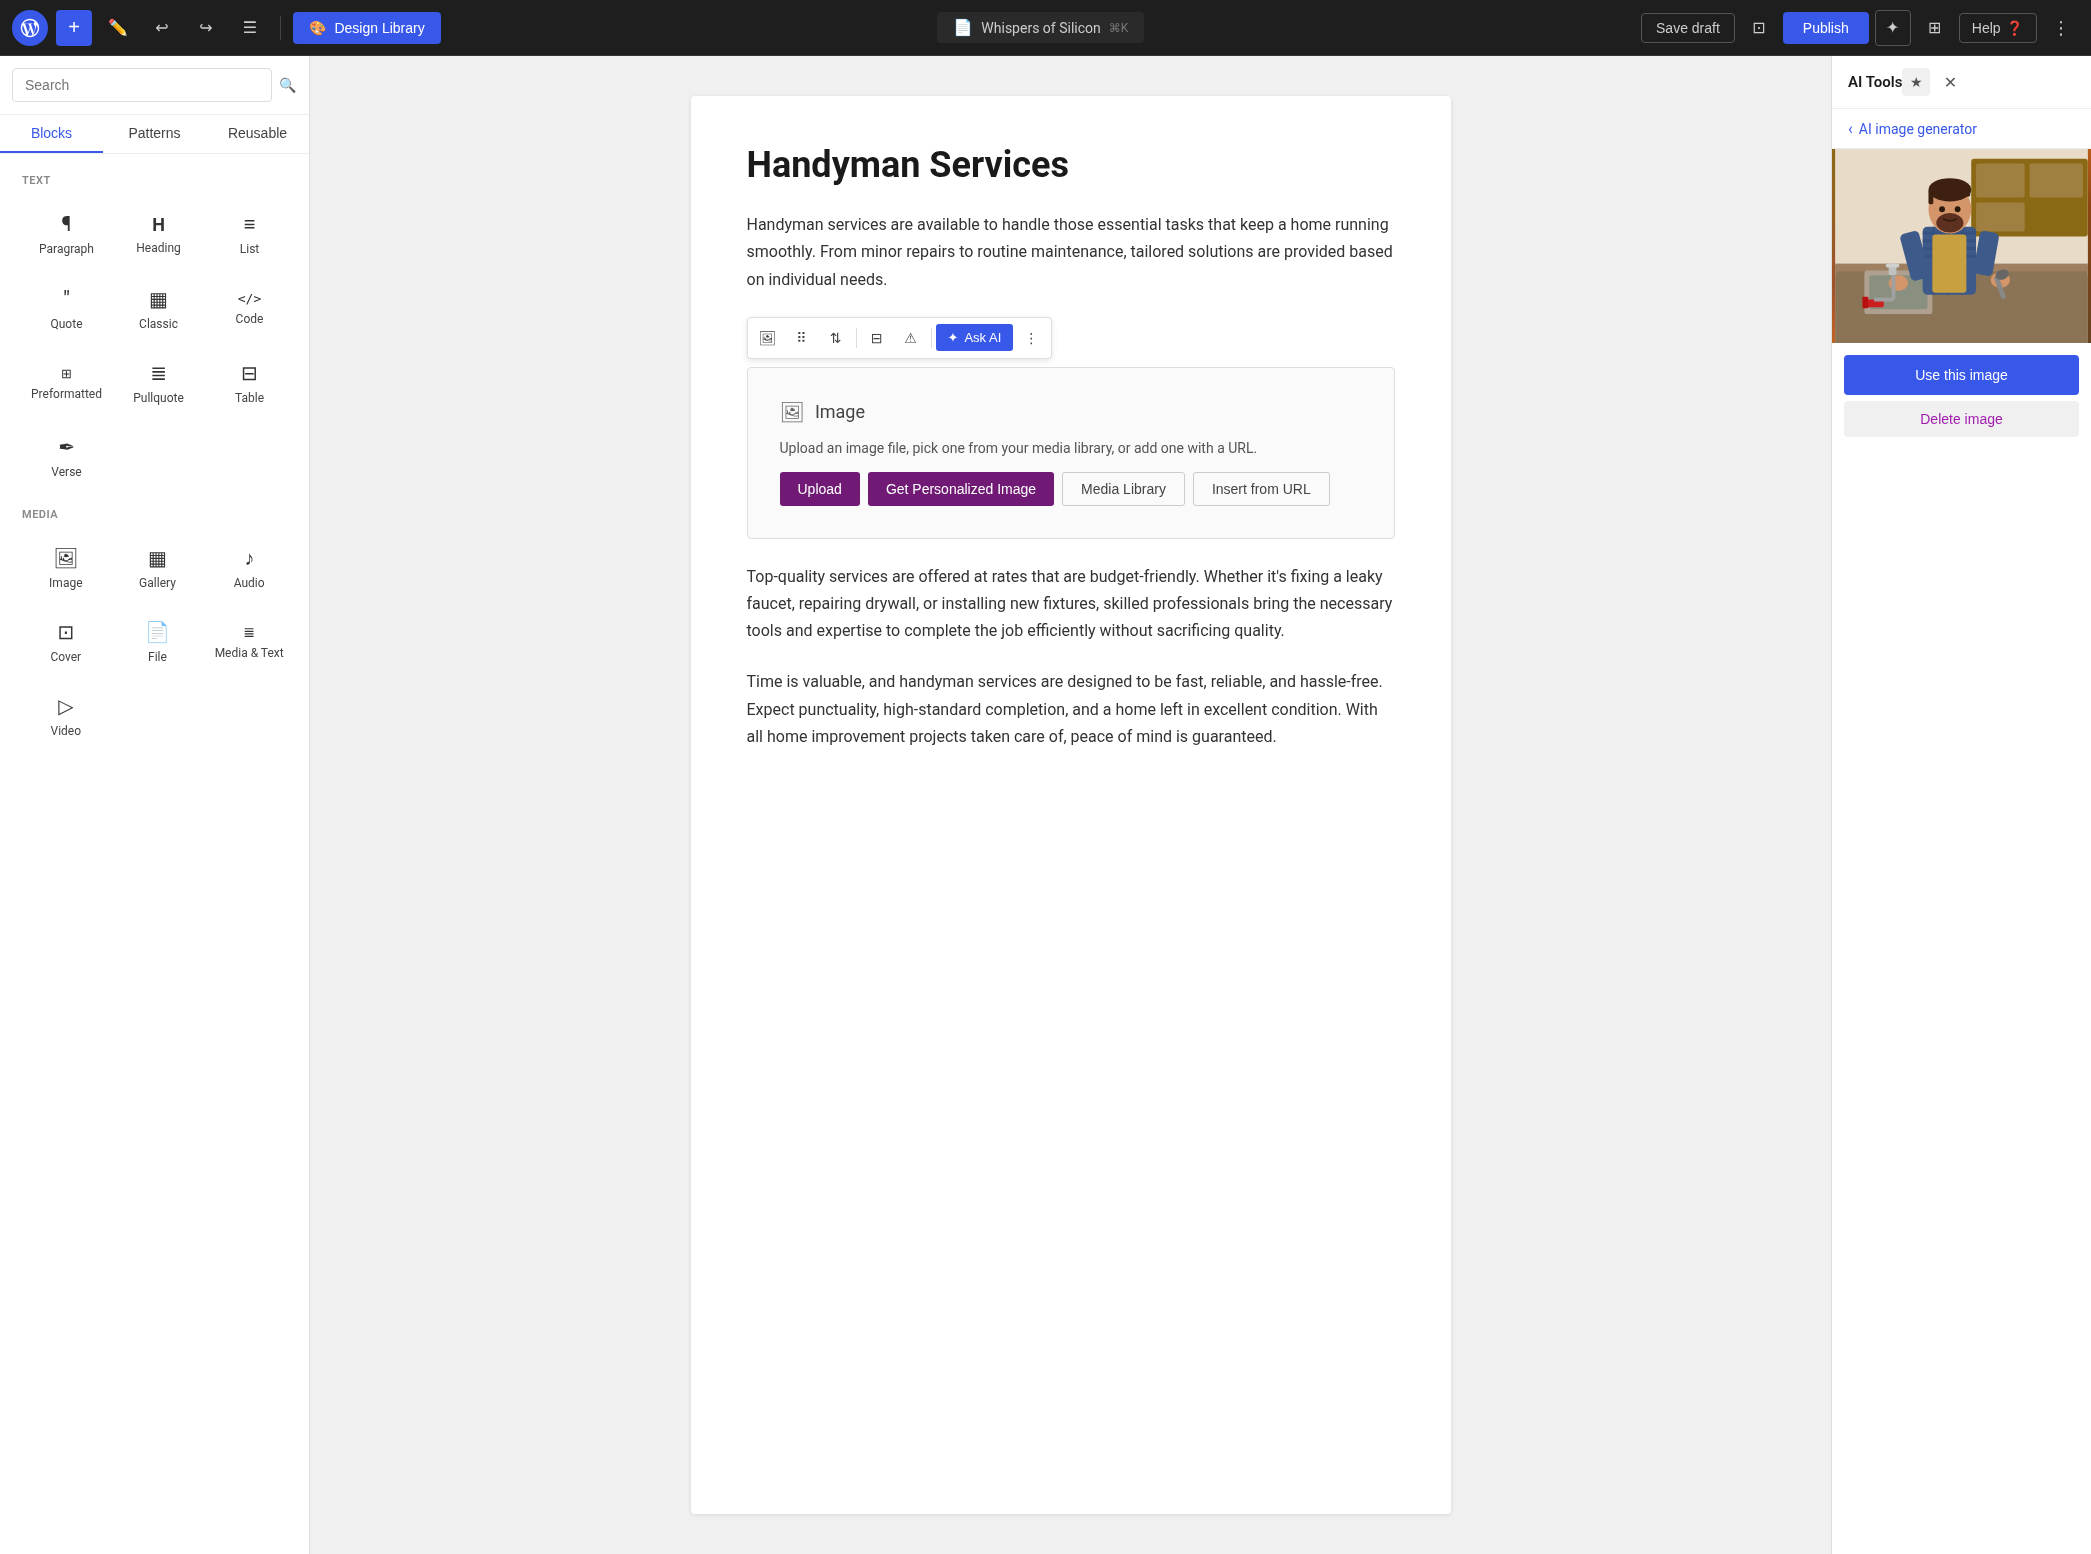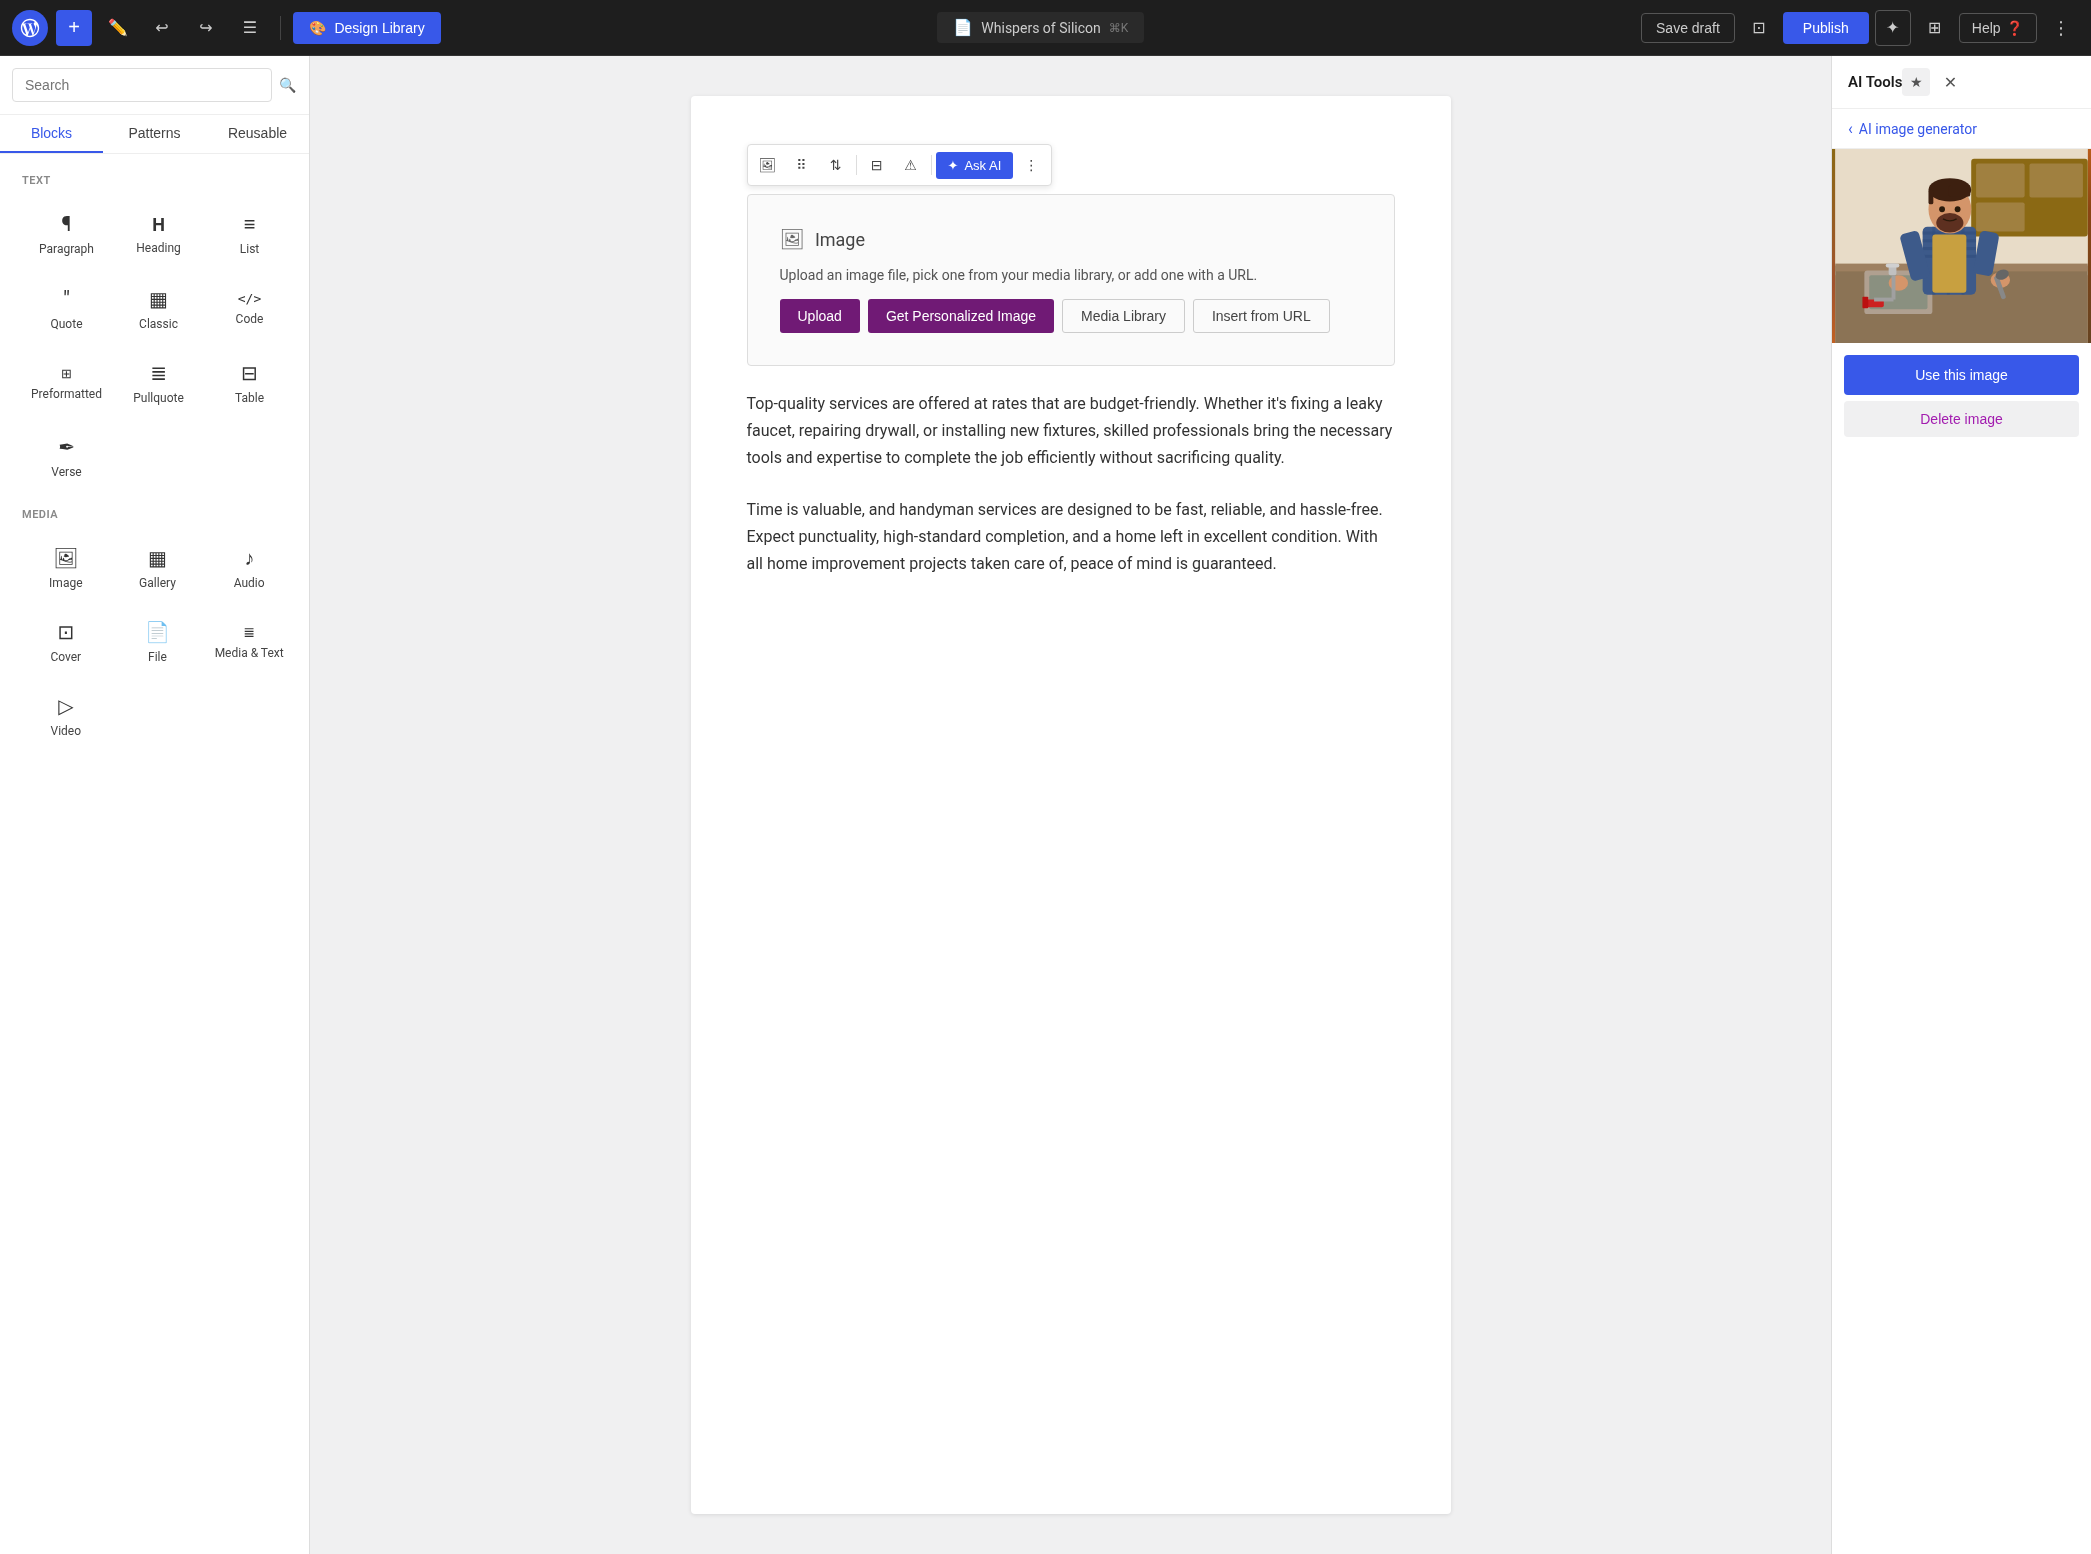"Handyman Services" h1.post-title { html: none -> <h1>Handyman Services</h1> }
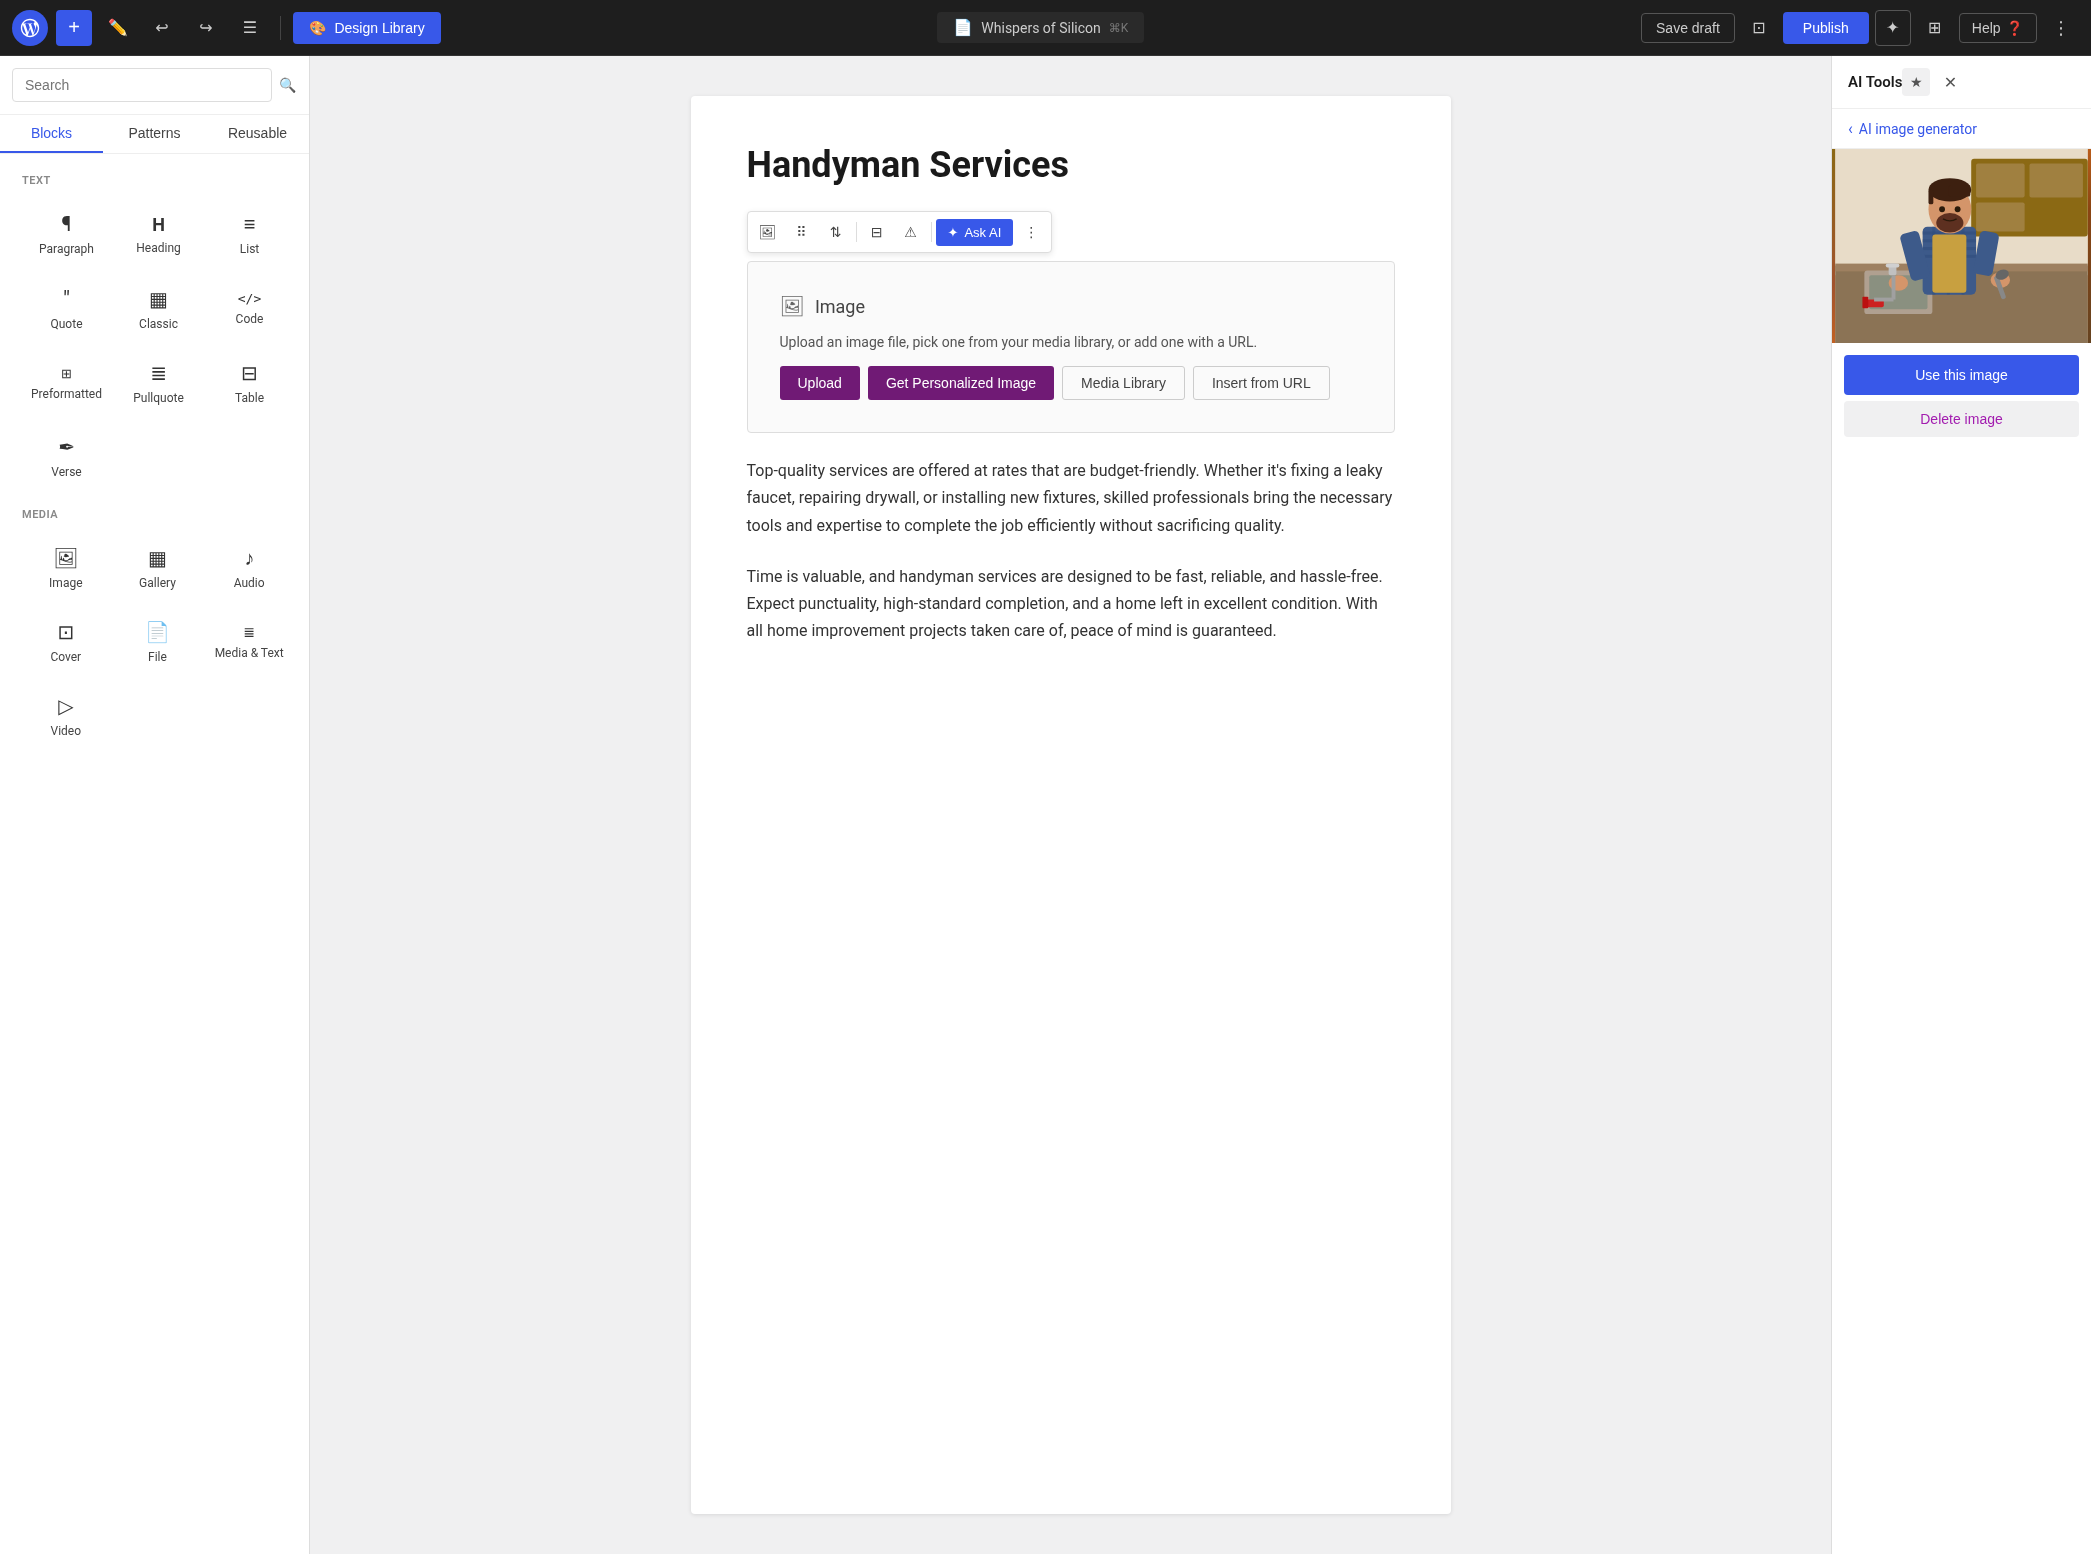"Handyman services are available to" p.post-paragraph { html: none -> <p>Handyman services are available to handle those essential tasks that keep a home running smoothly. From minor repairs to routine maintenance, tailored solutions are provided based on individual needs.</p> }
